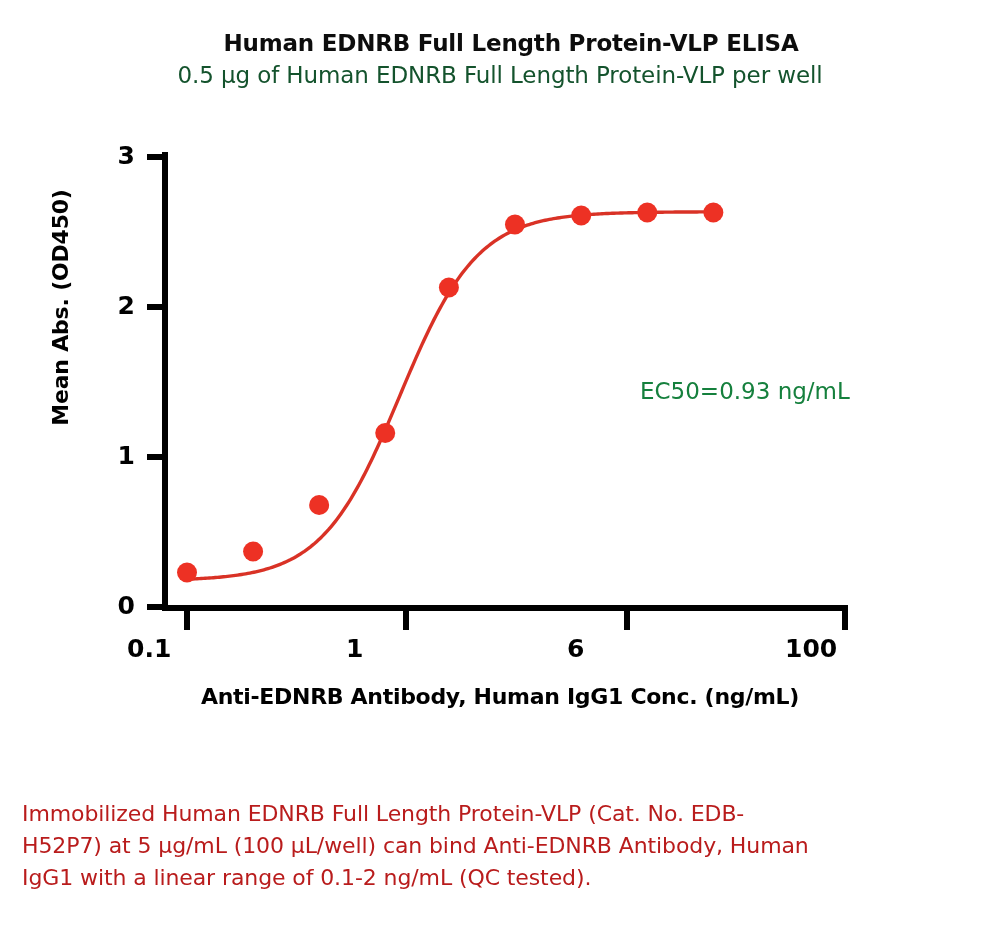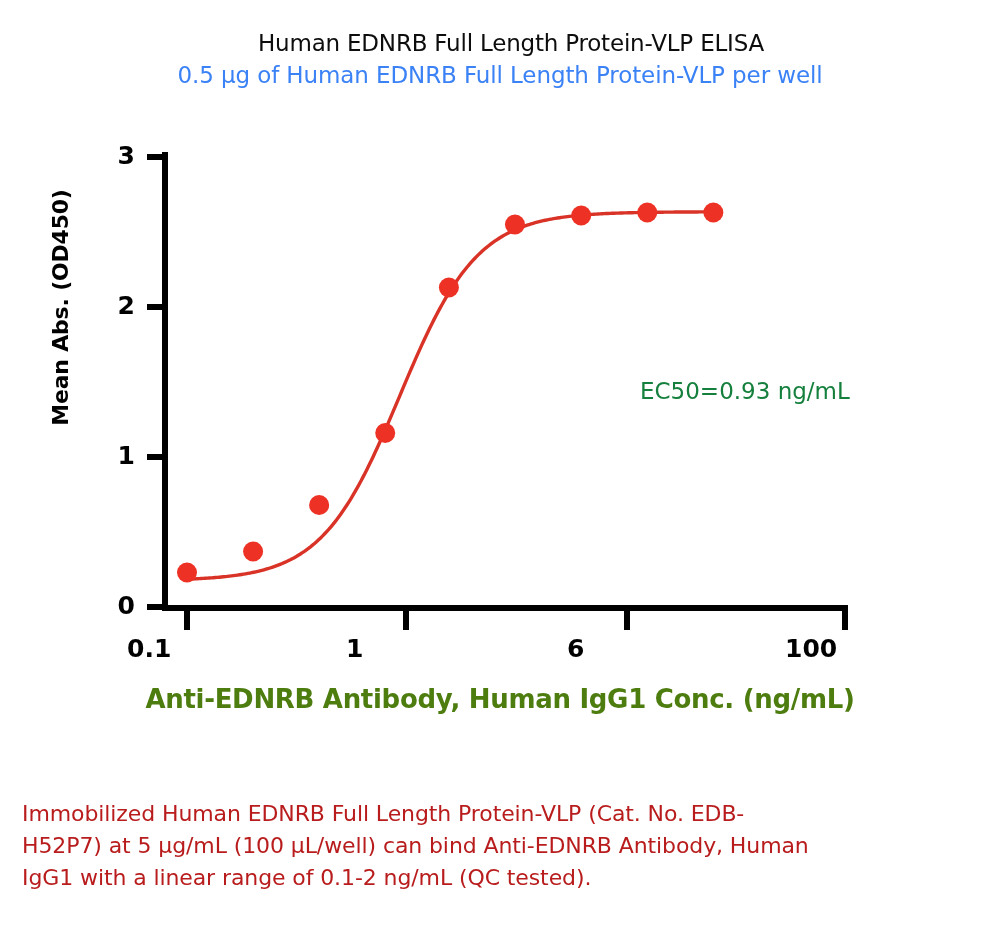"Human EDNRB Full Length Protein-VLP" .chart-title { font-weight: normal -> bold }
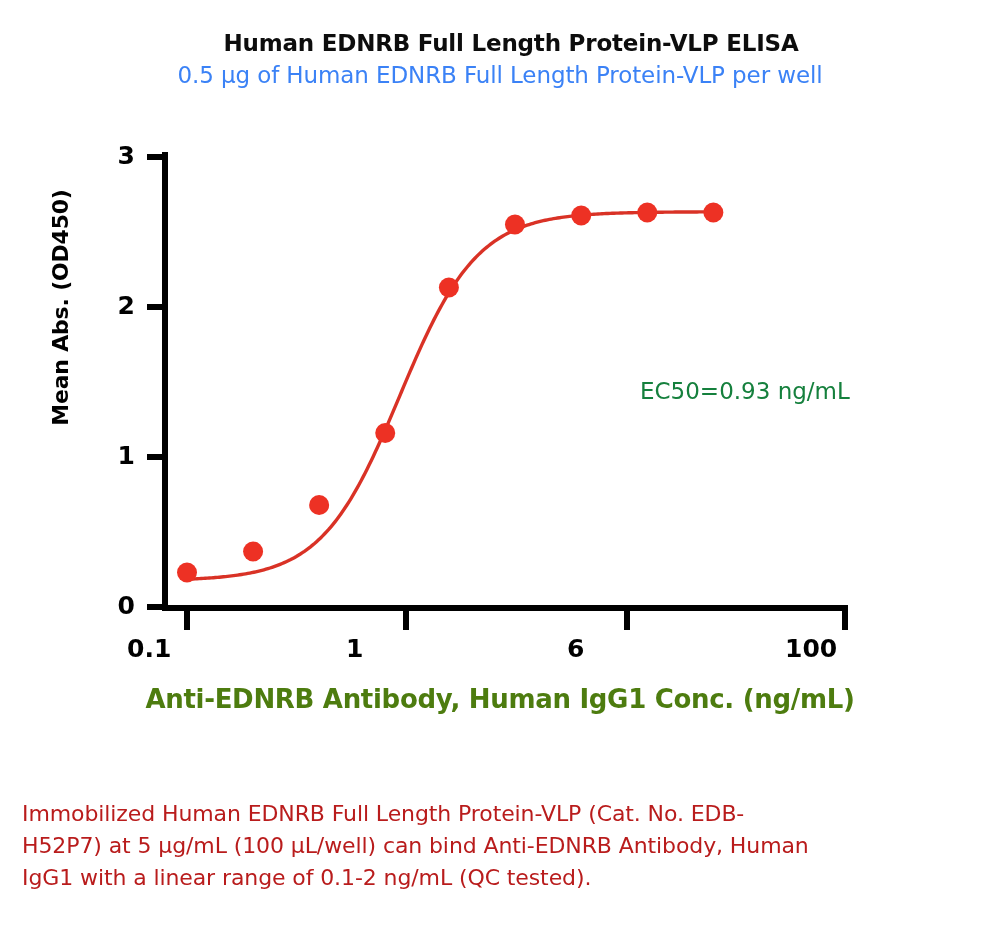"0.5 µg of Human EDNRB" .chart-subtitle { color: #3b82f6 -> #14532d }
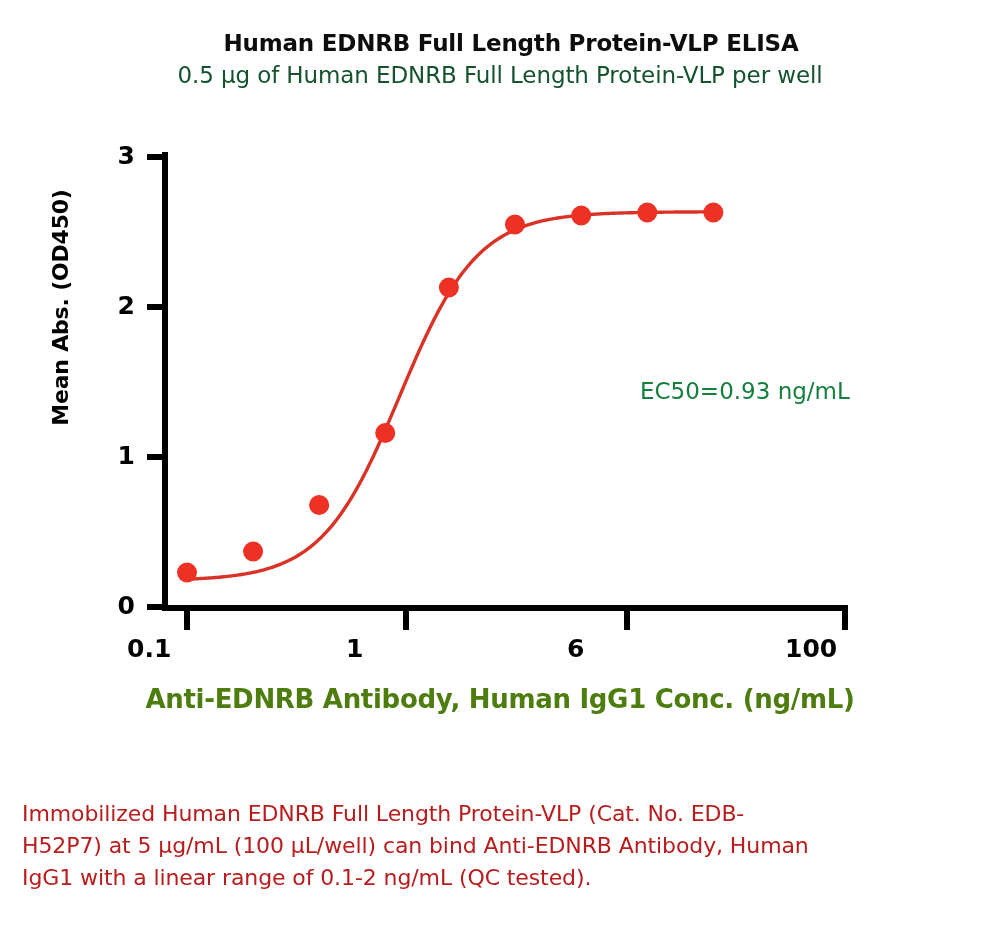"Anti-EDNRB Antibody, Human IgG1 Conc." .xlabel { color: #4d7c0f -> #000000; font-size: 26px -> 22px }
